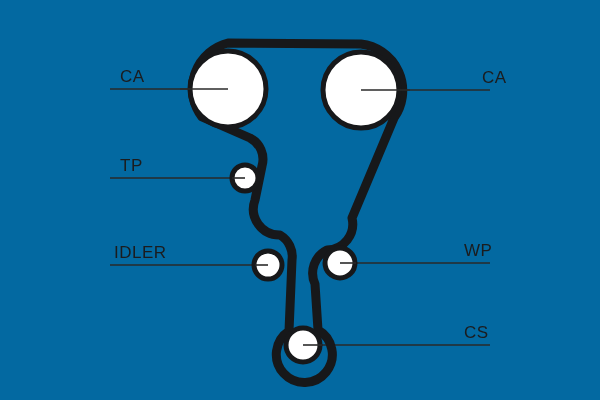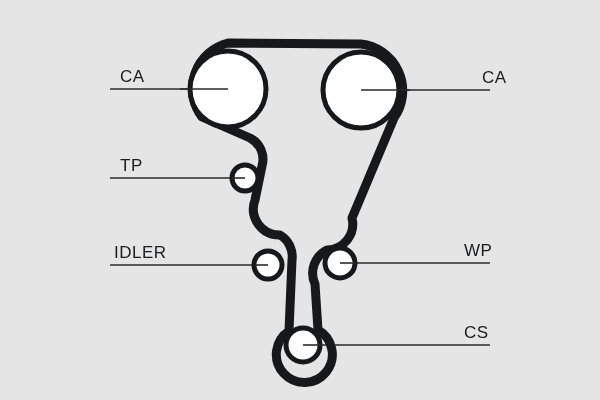"CA" div { background: #e5e5e5 -> #0369a1 }
